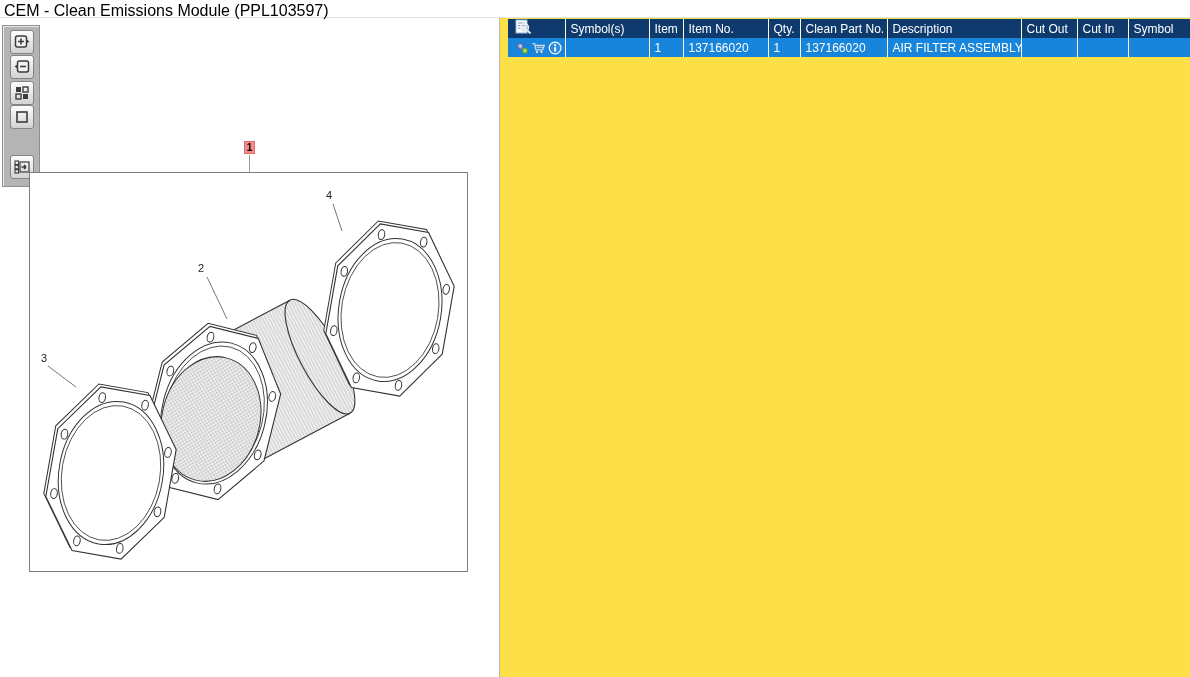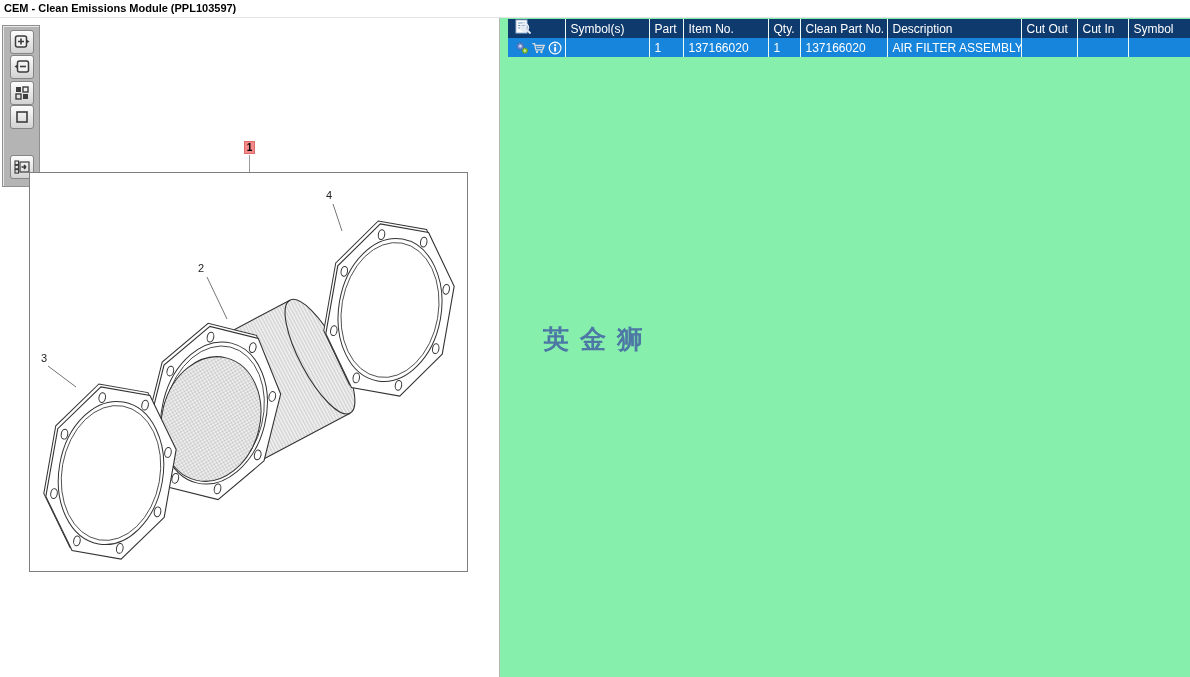"CEM - Clean Emissions Module" .titlebar span { font-size: 11px -> 16px; font-weight: bold -> normal }
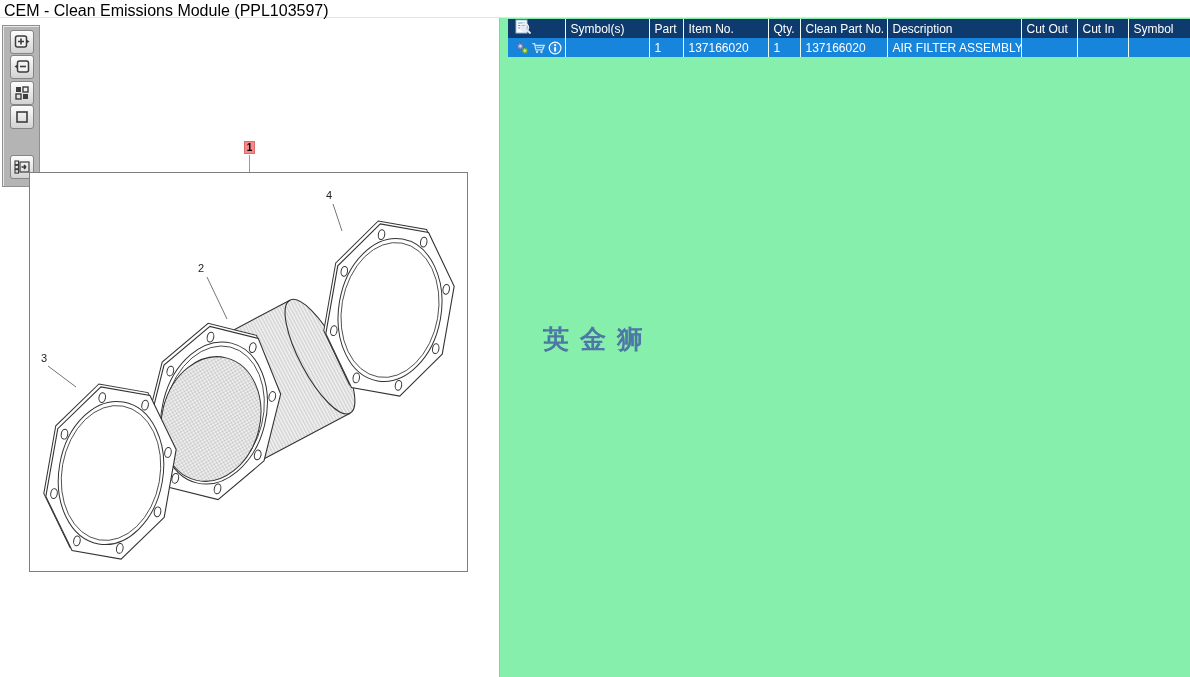"Symbol(s)" .right-pane { background: #86efac -> #fde047 }
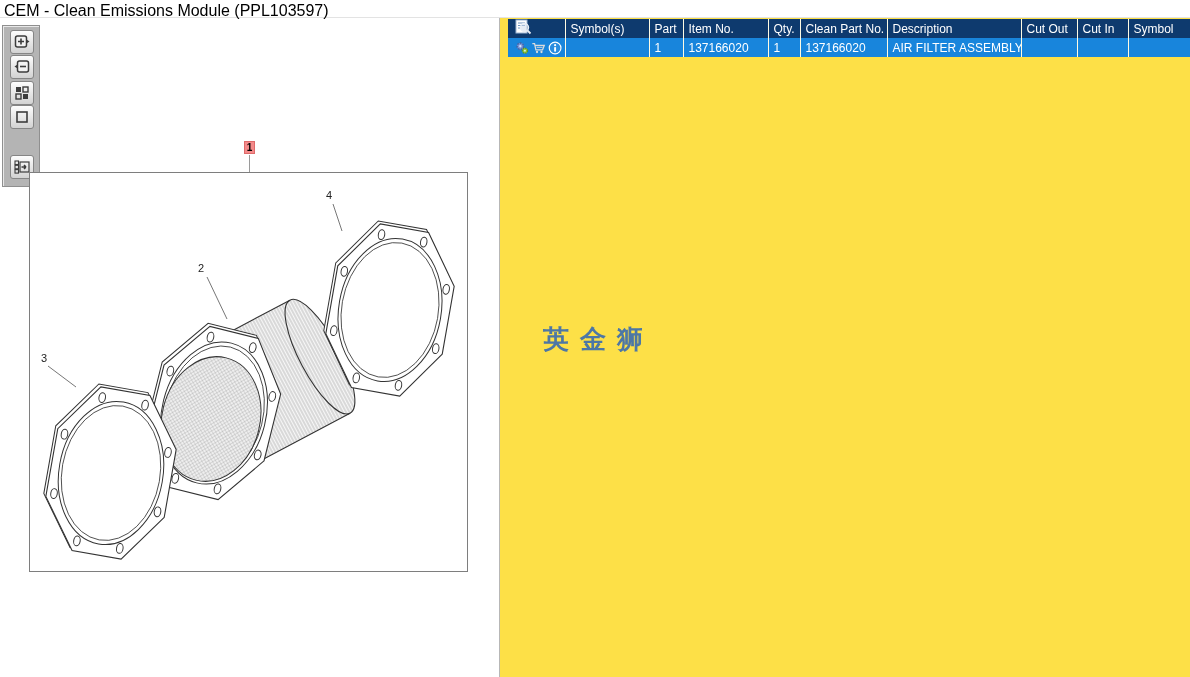"Part" th { text: Part -> Item }
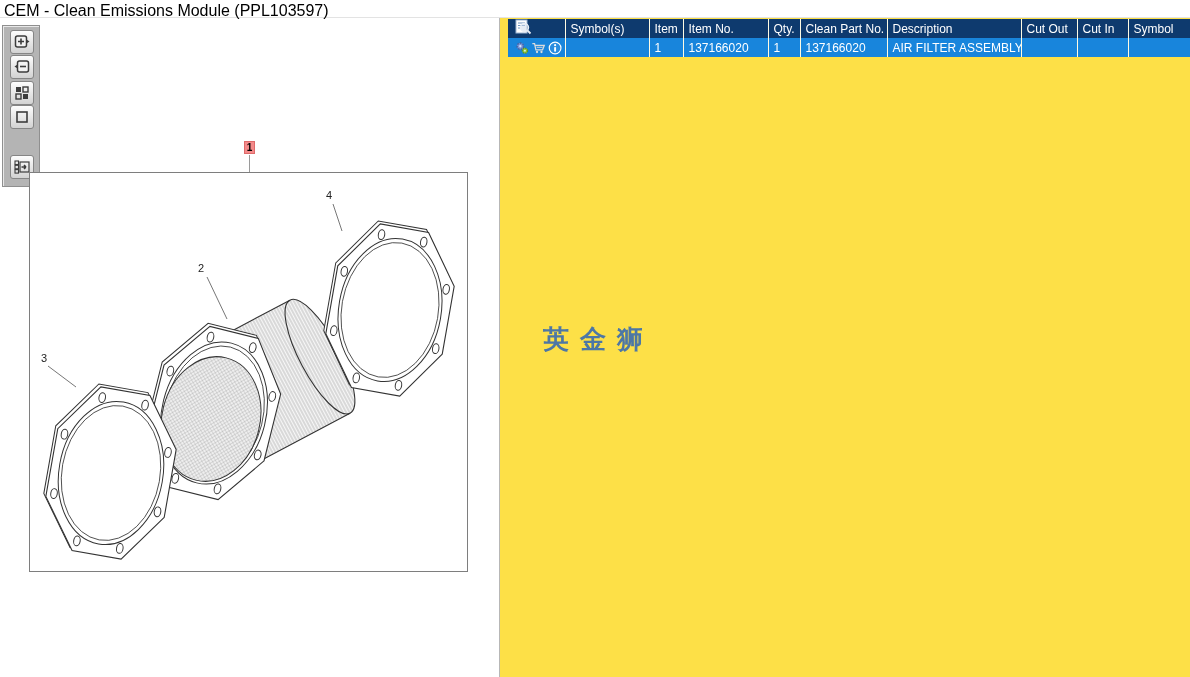"英金狮" div.watermark { html: <div>英金狮</div> -> none }
